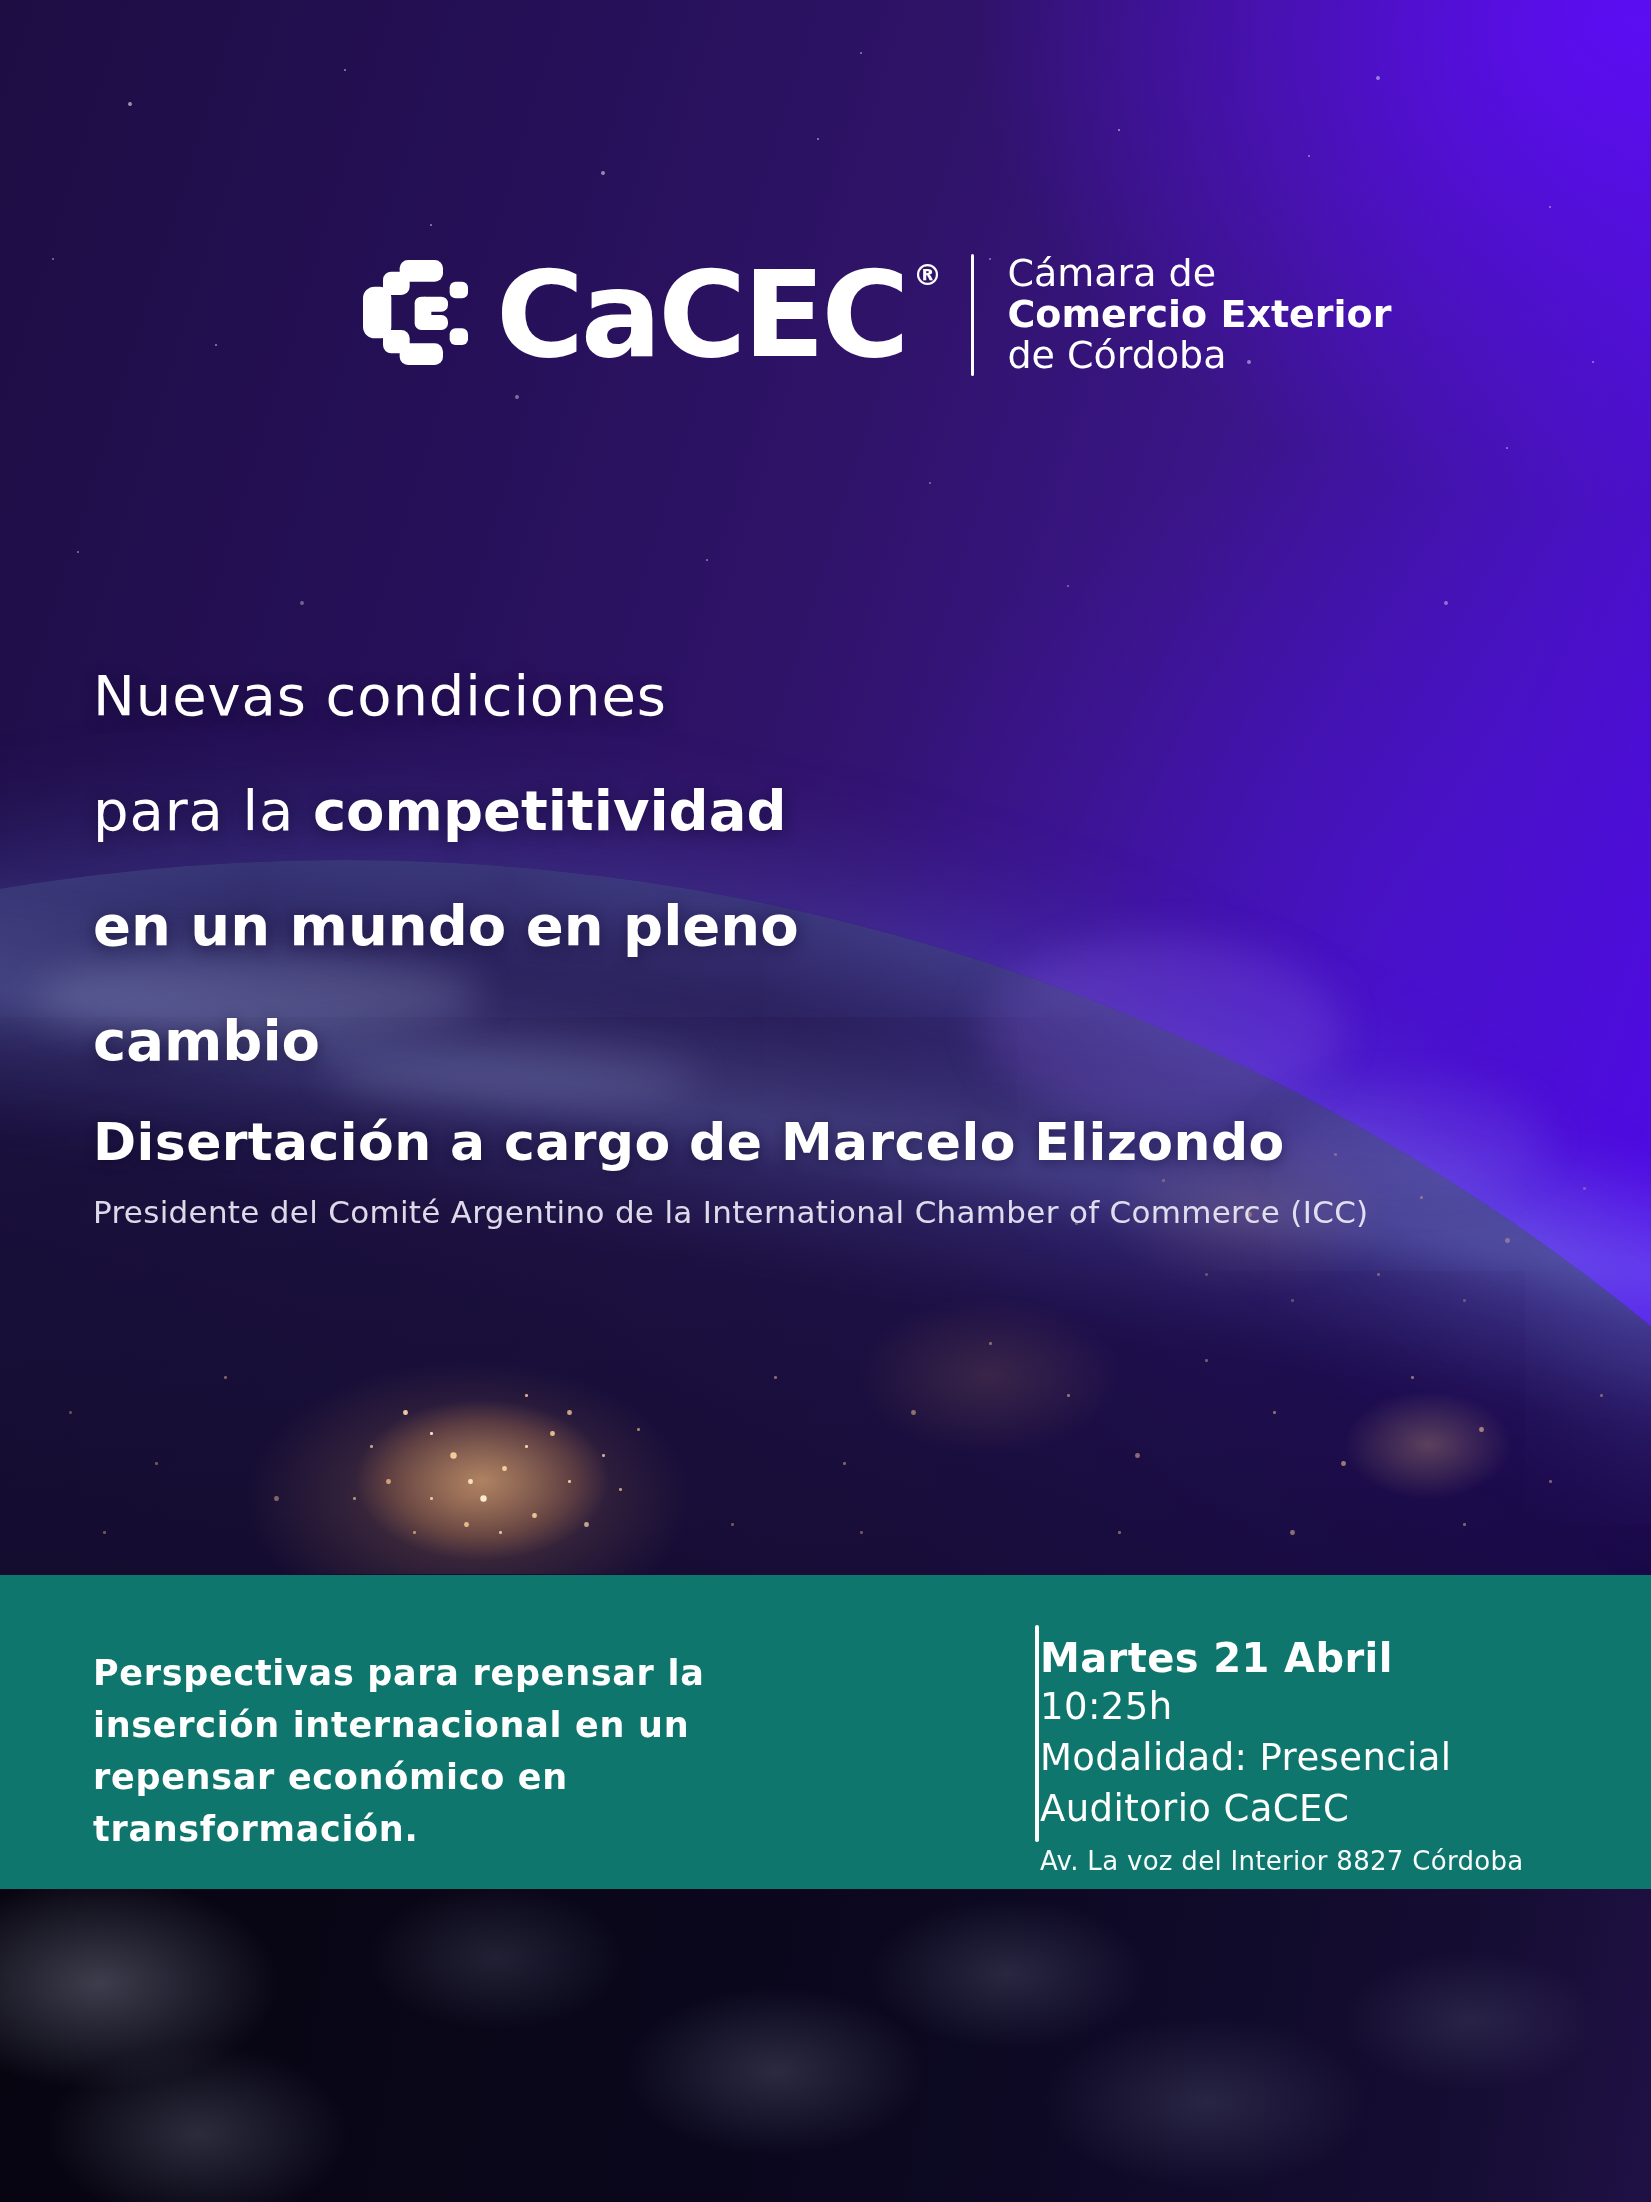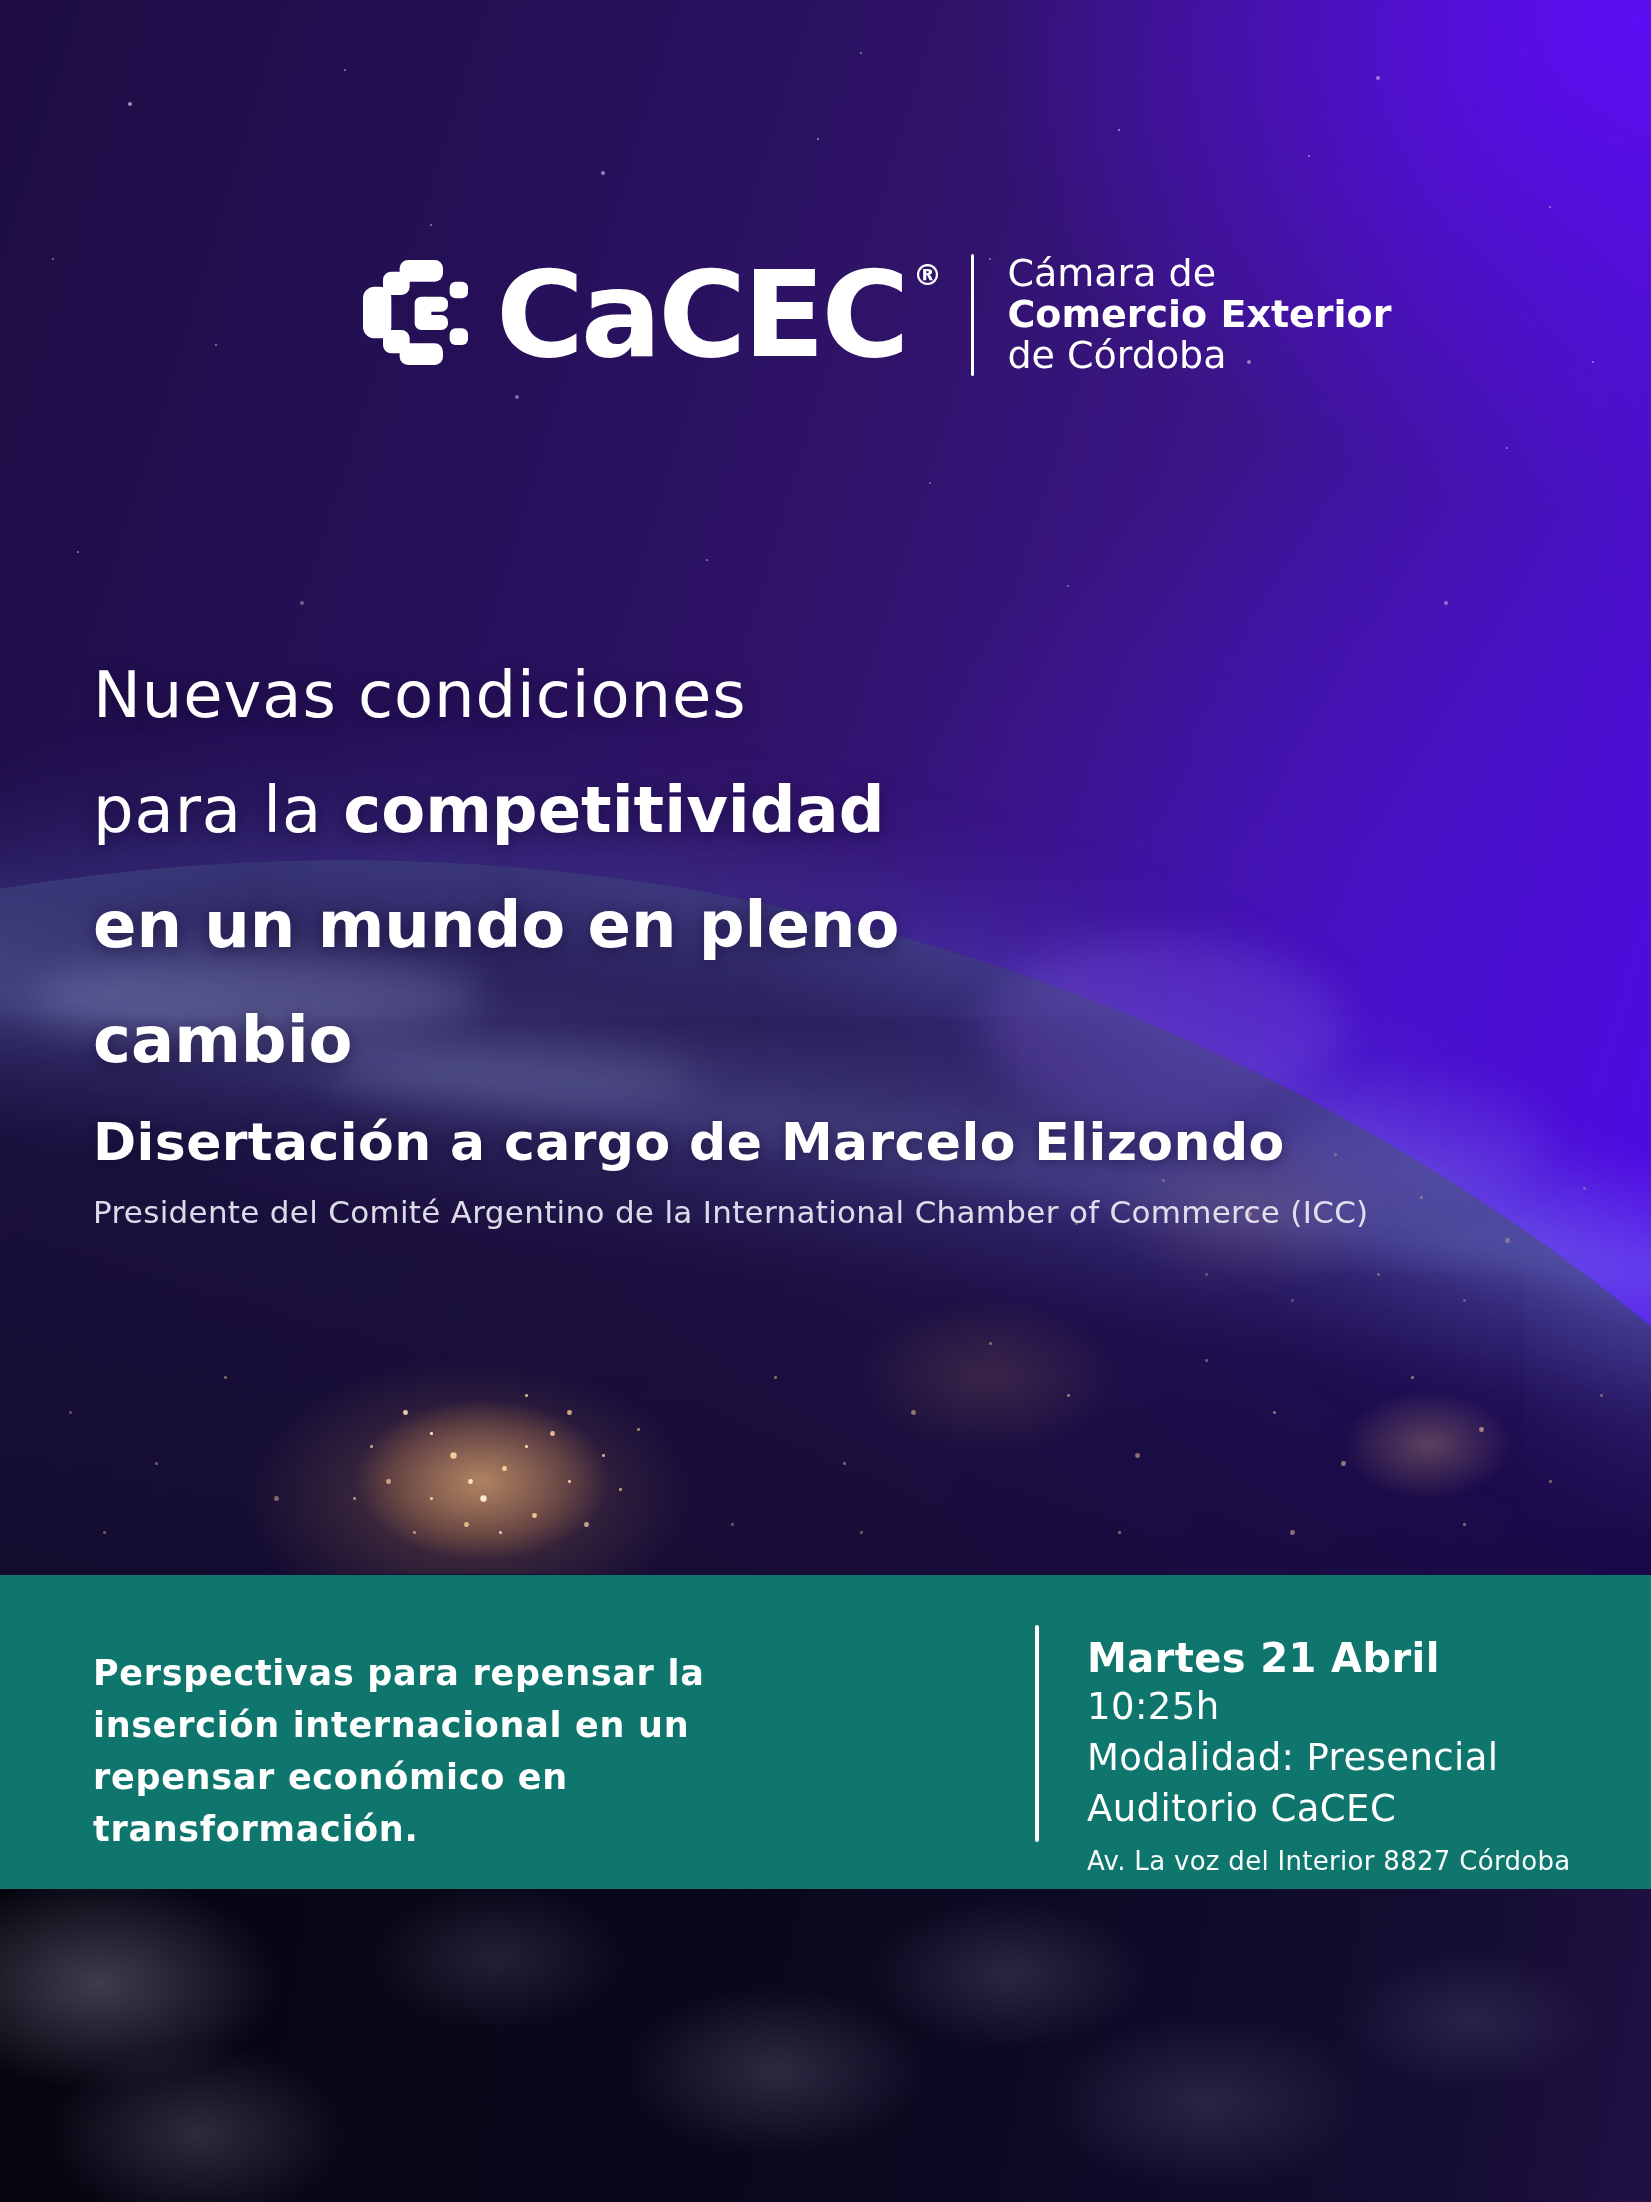"Nuevas condiciones" .headline { font-size: 64px -> 56px }
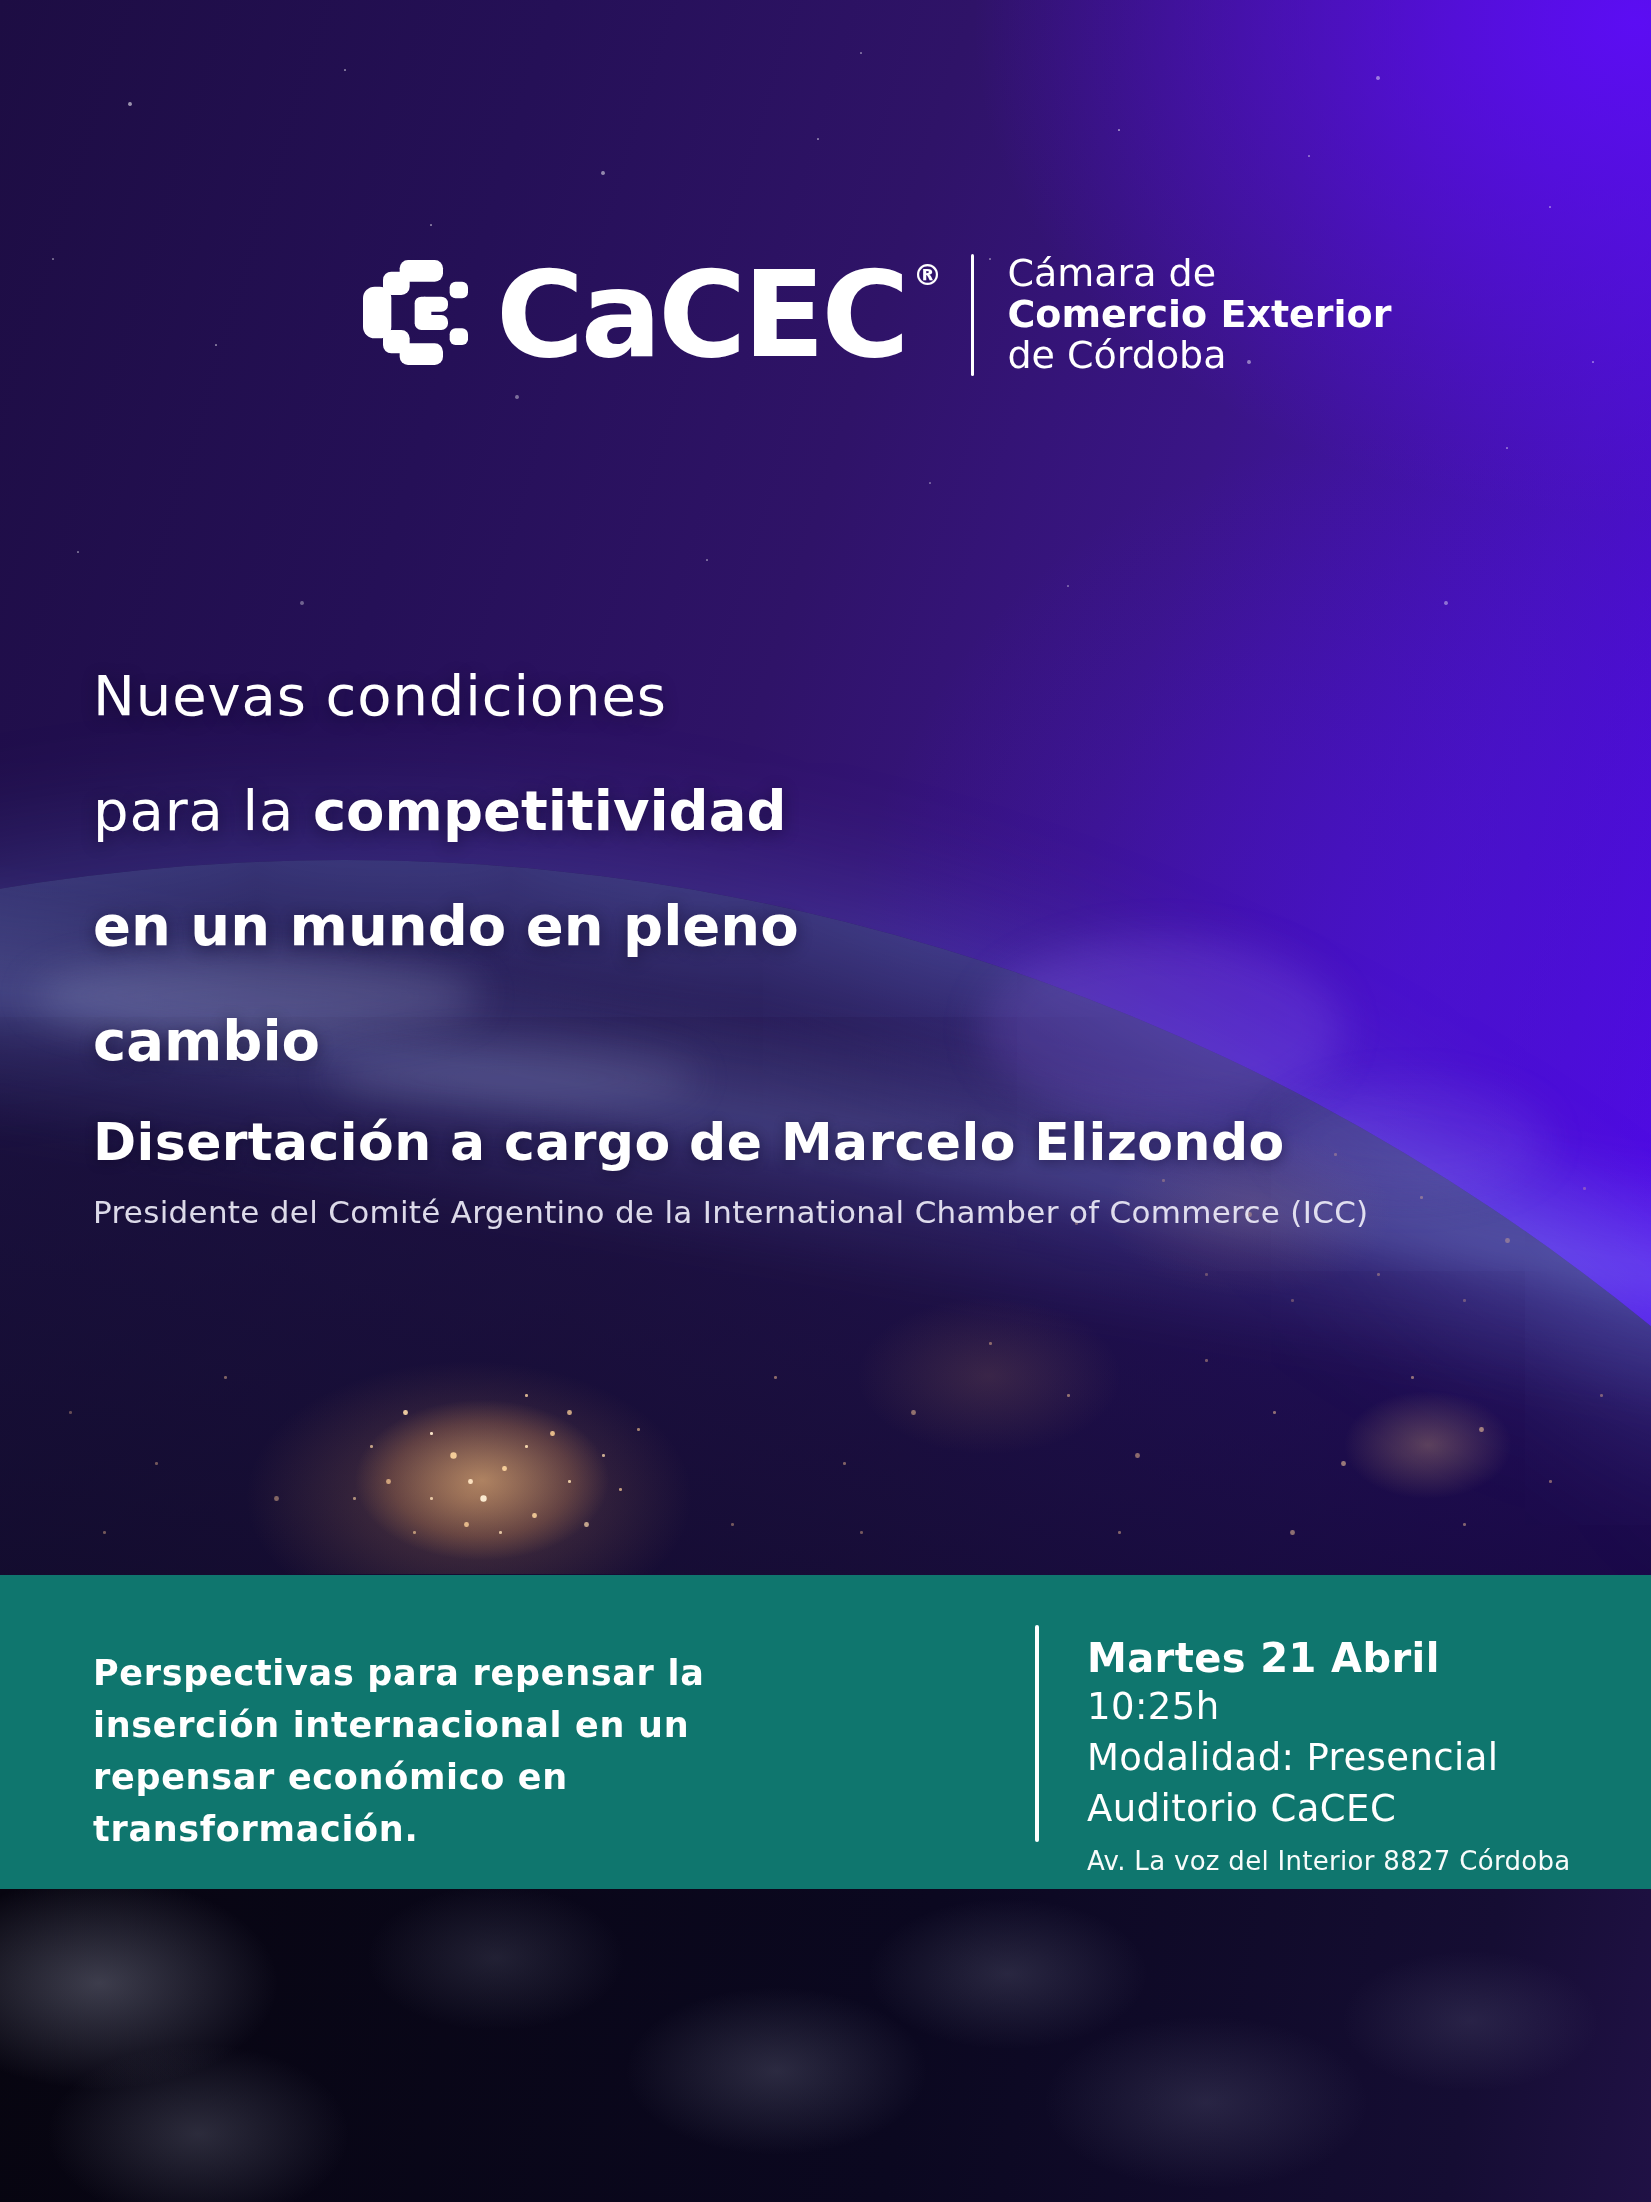"Martes 21 Abril" .band-right { left: 1087px -> 1040px }
